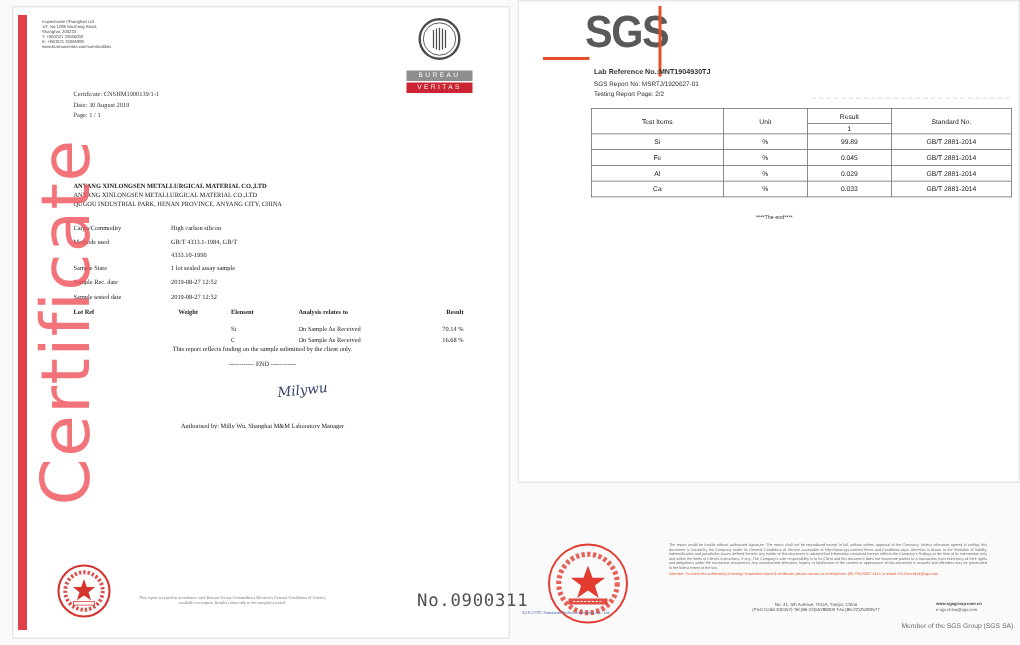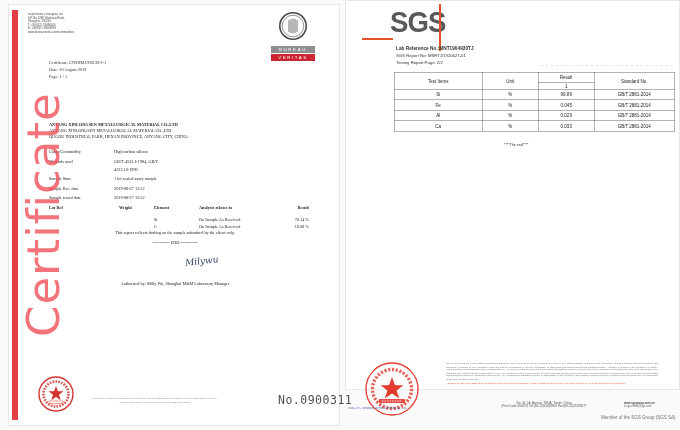"SGS" #rpage { height: 390px -> 322px }
